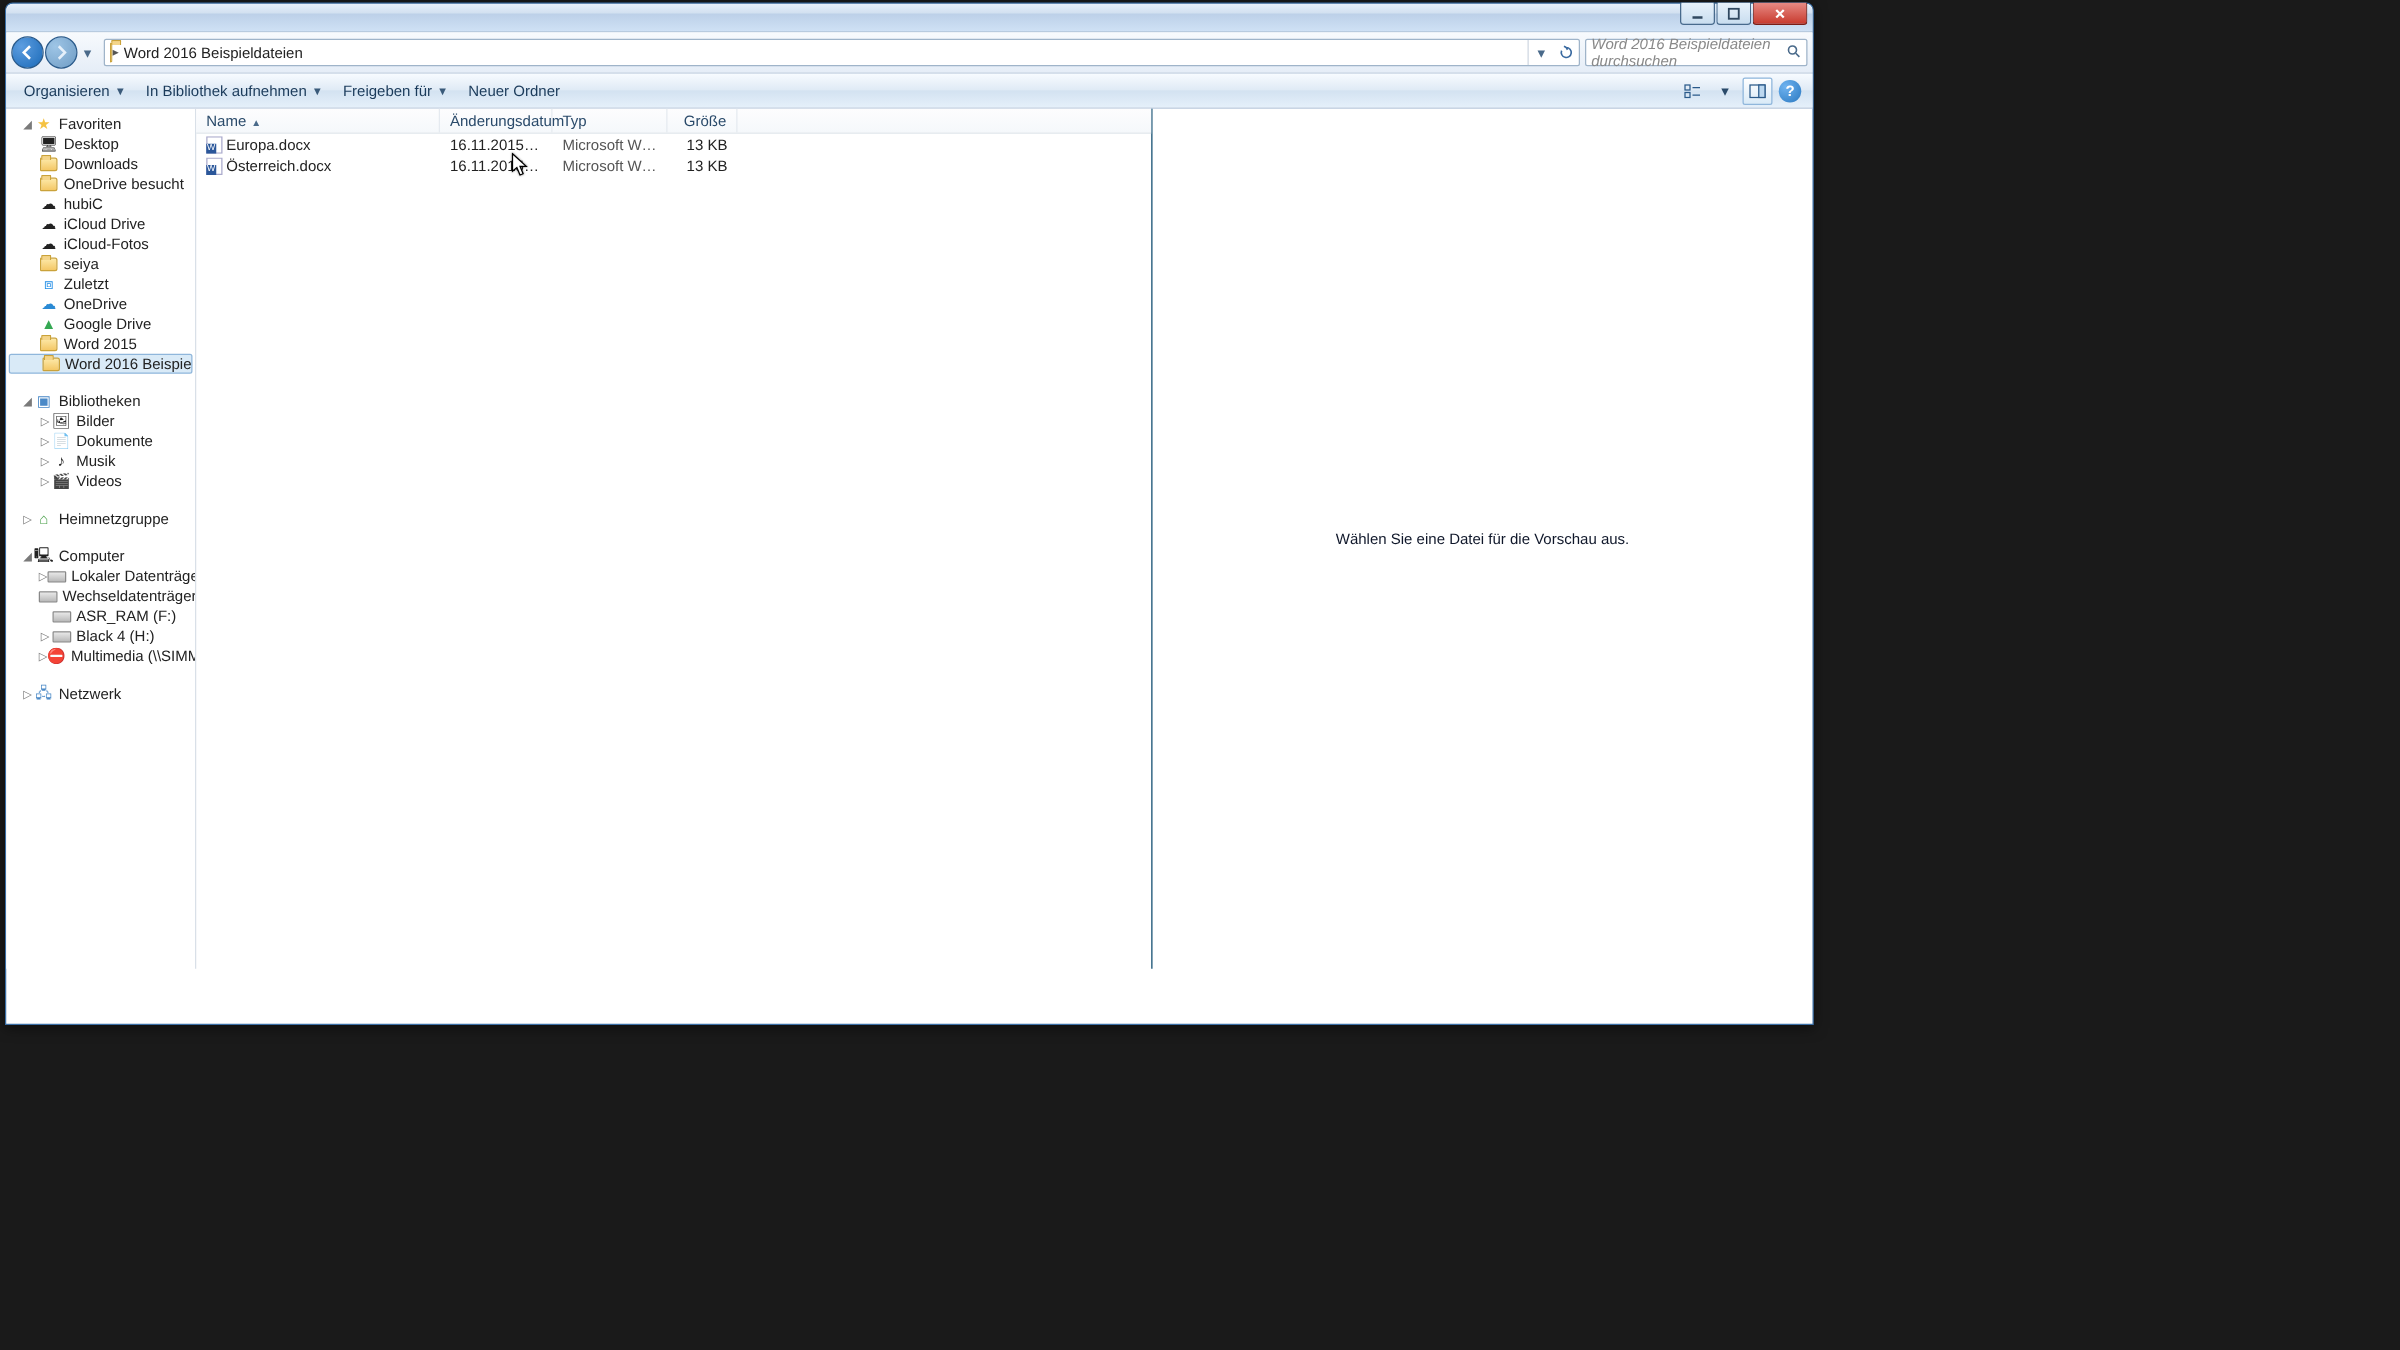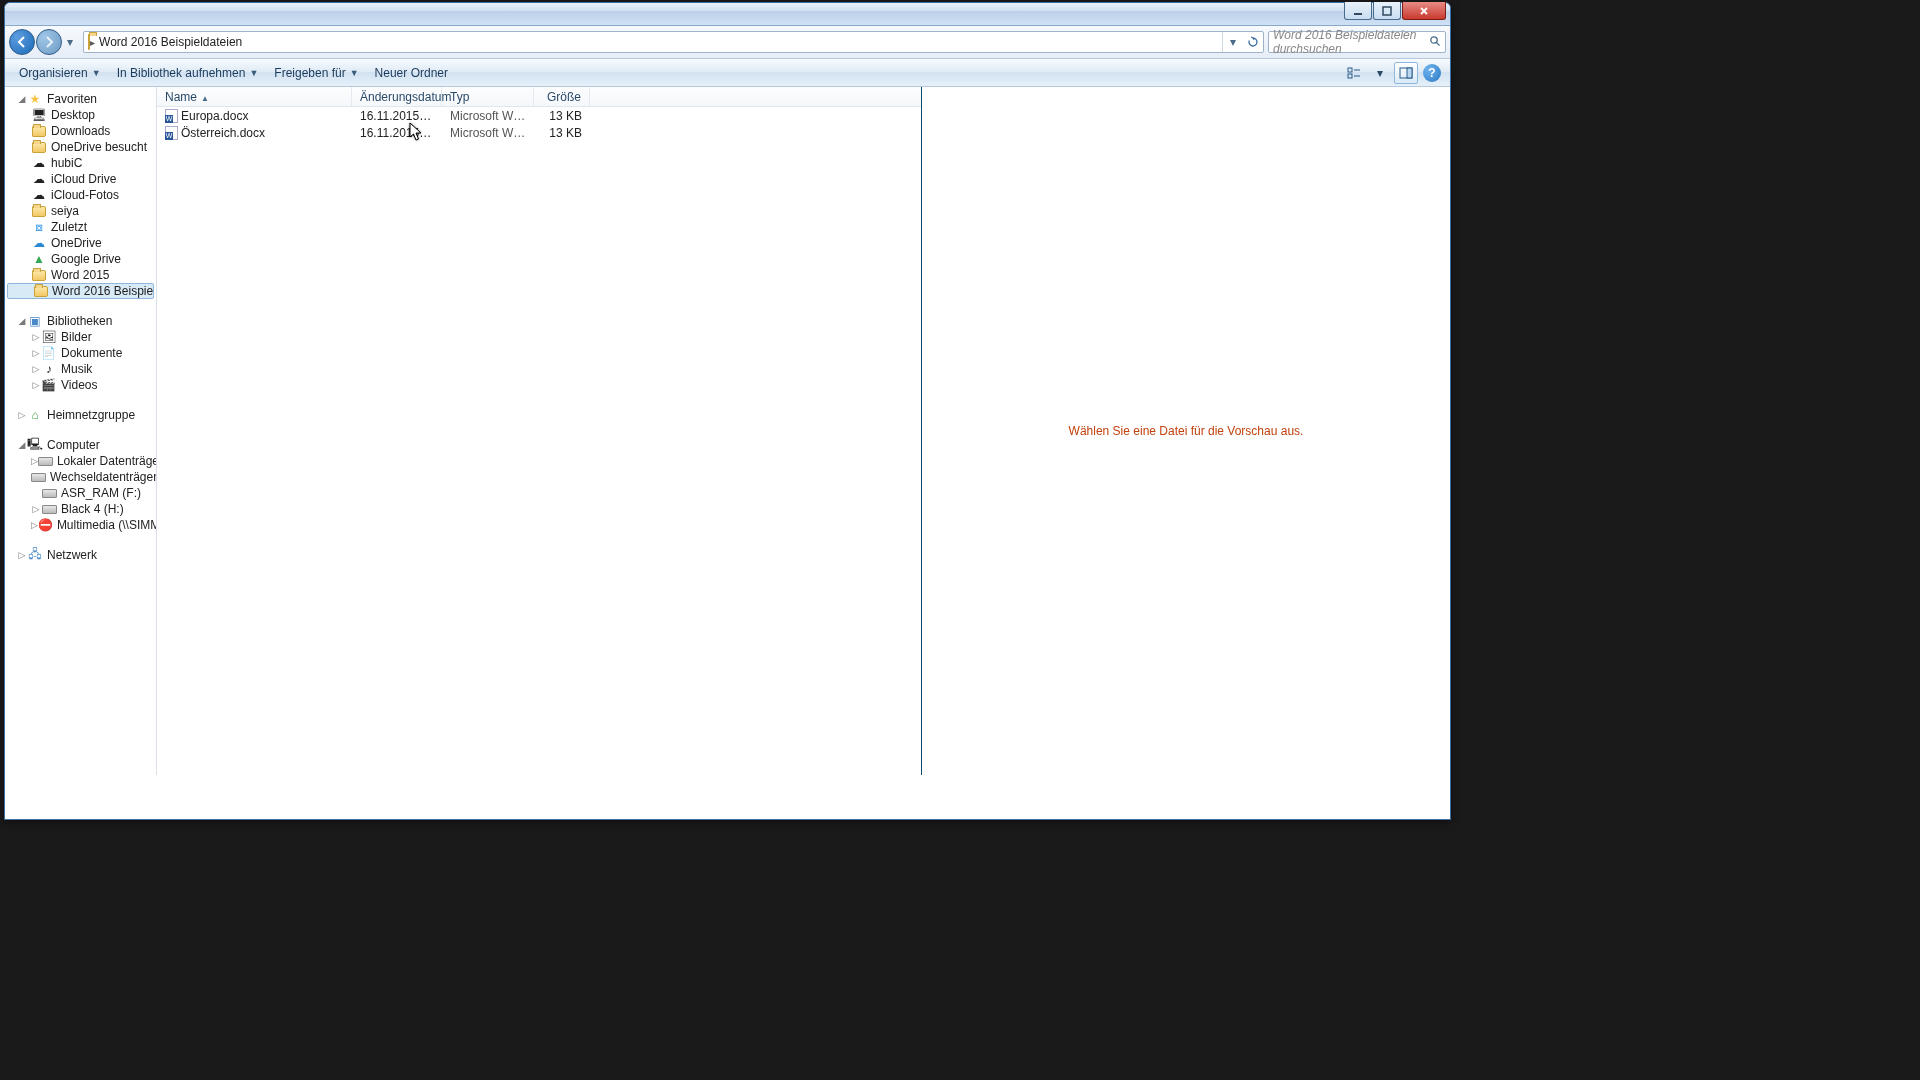"Wählen Sie eine Datei für" .preview { color: #c2410c -> #0f172a }
